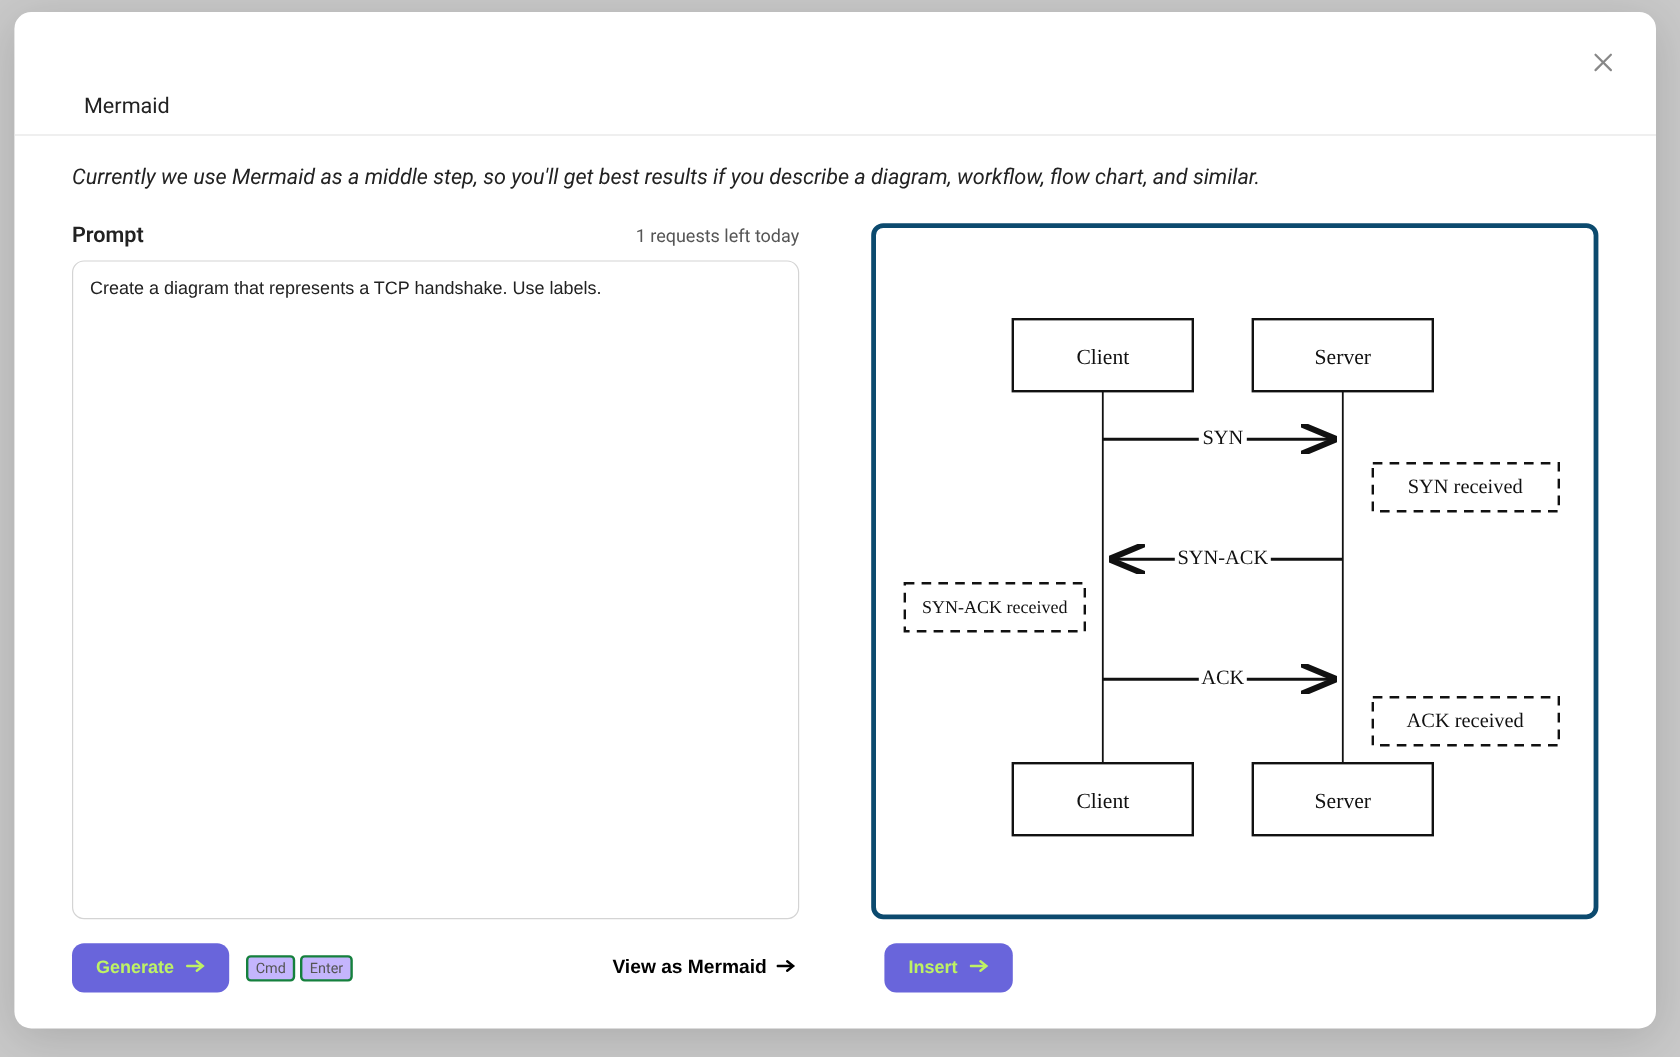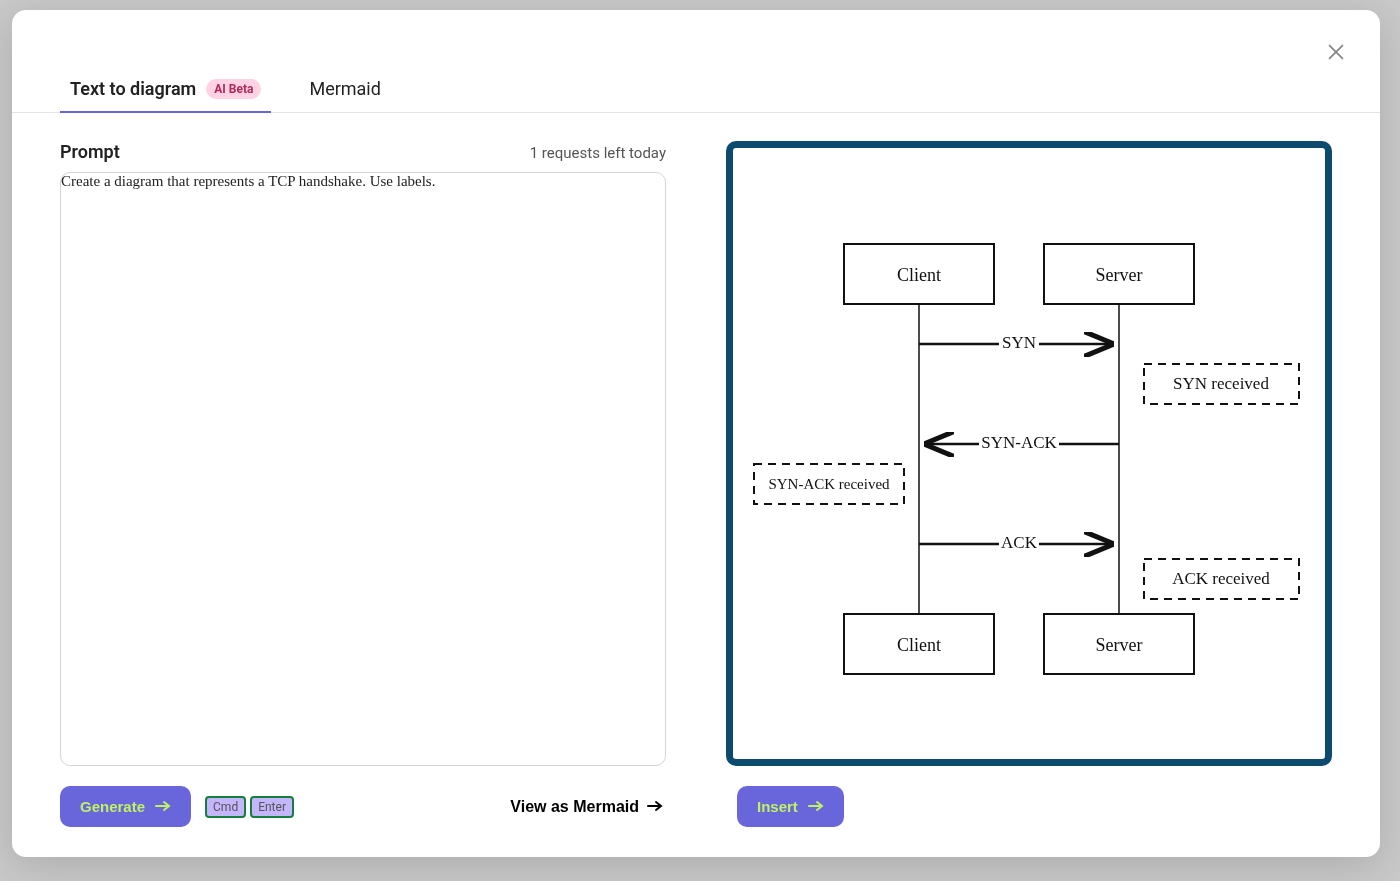"Text to diagram" div.tab { html: <div> <span>Text to diagram</span> <span>AI Beta</span> </div> -> none }
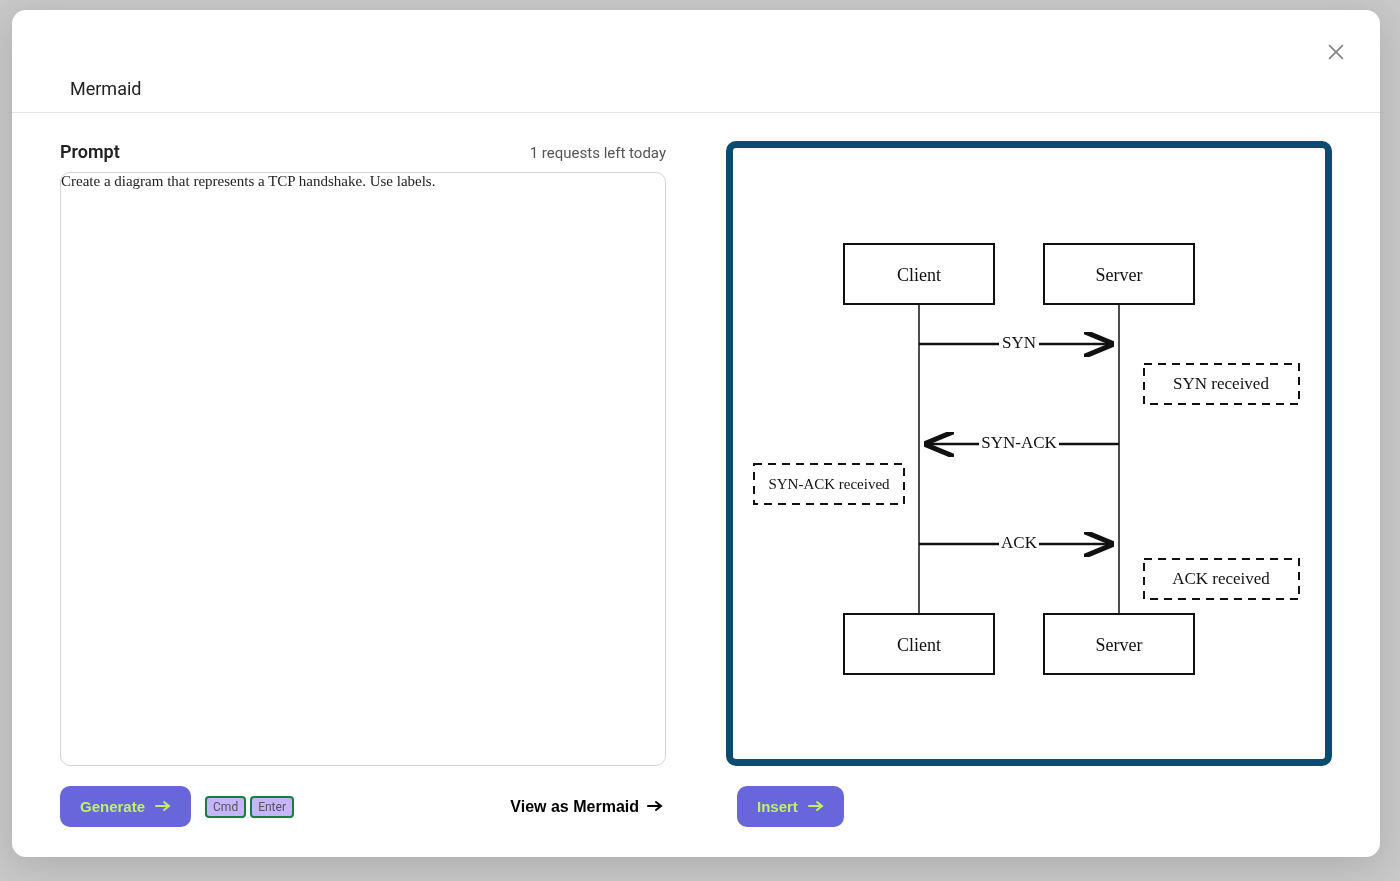"Currently we use Mermaid as" div.hint { html: none -> <div>Currently we use Mermaid as a middle step, so you'll get best results if you describe a diagram, workflow, flow chart, and similar.</div> }
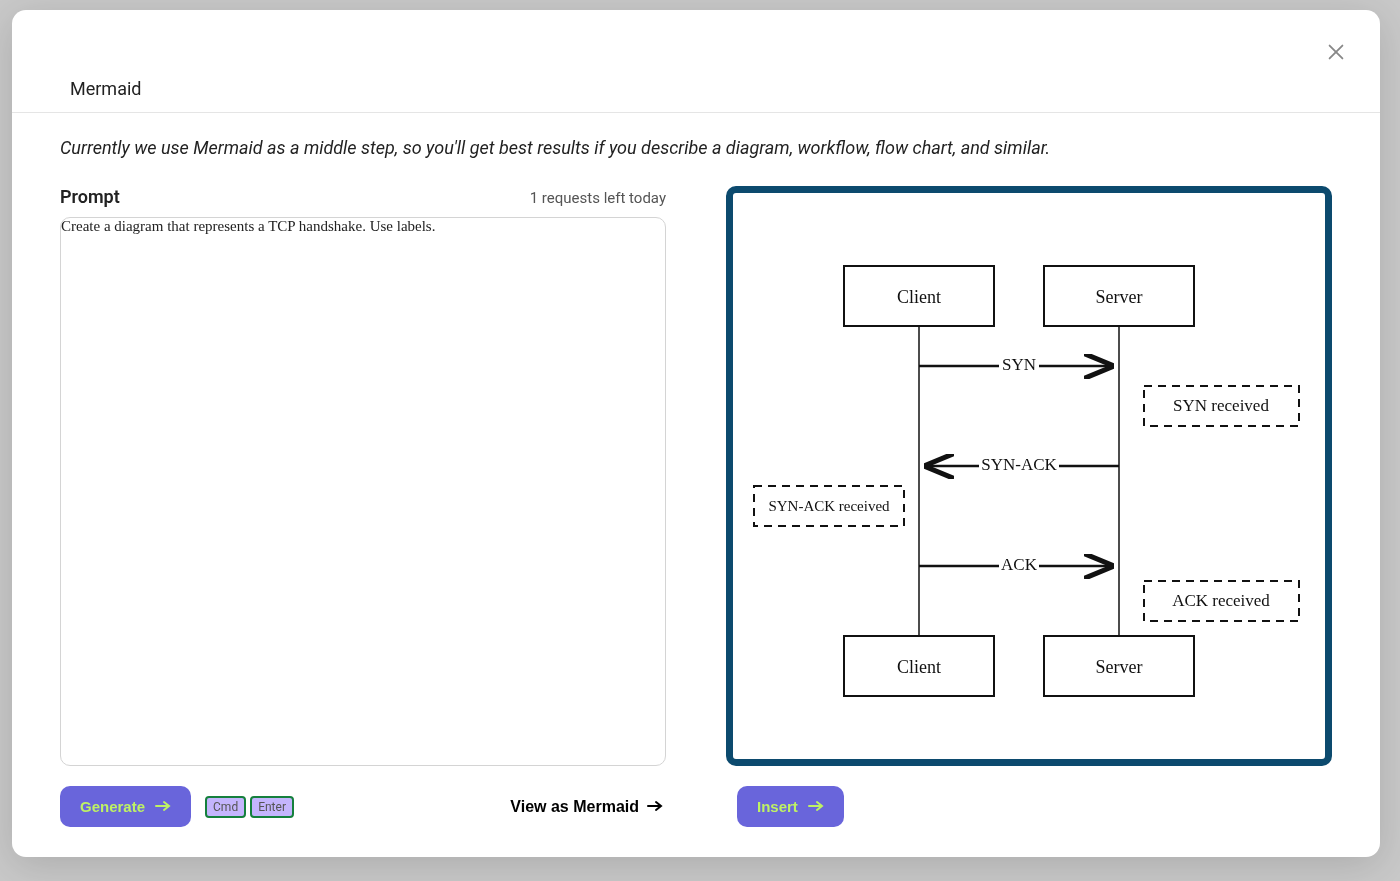"Create a diagram that represents" .prompt-box { font-family: Liberation Serif, serif -> Liberation Sans, sans-serif; padding: none -> 14px }
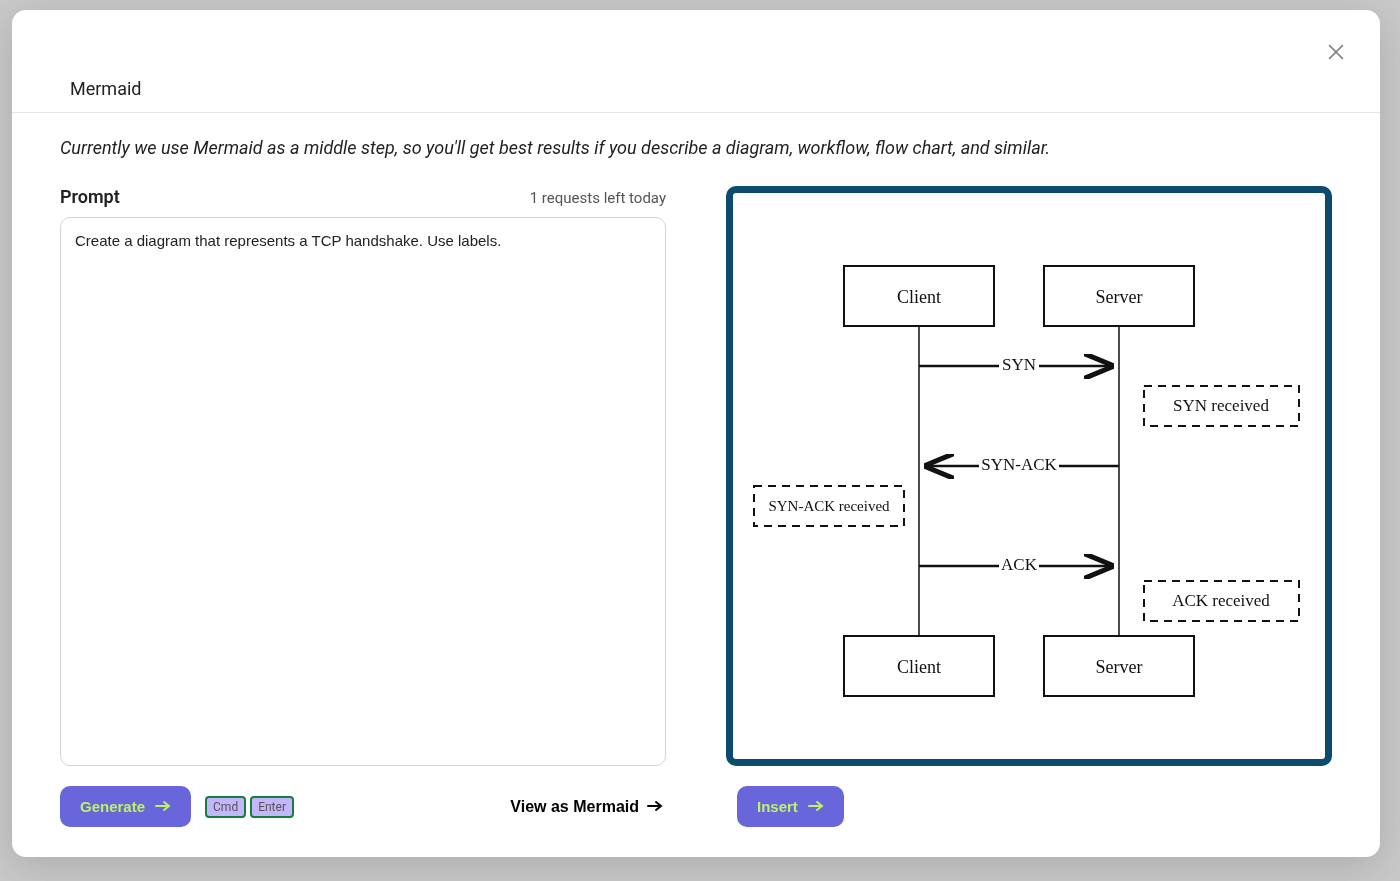"Client" .preview-box { border: 7px solid #0c4a6e -> 4px solid #0c4a6e }
